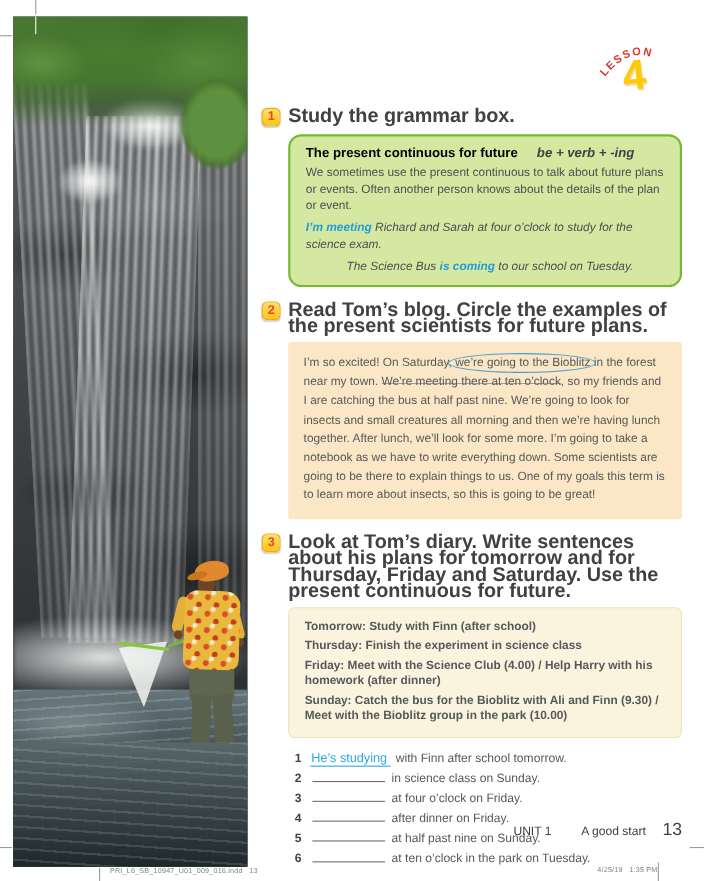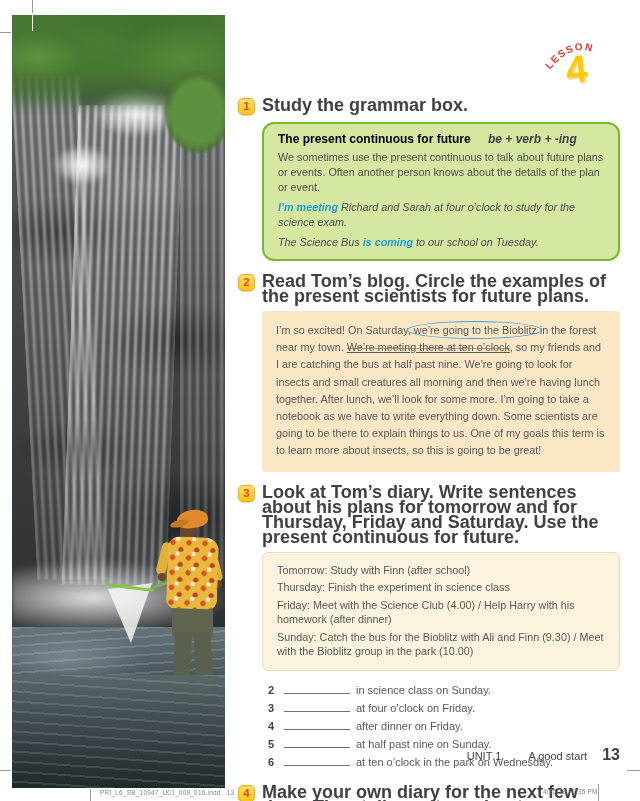"The Science Bus is coming" p.gb-ex { margin-left: none -> 37px }
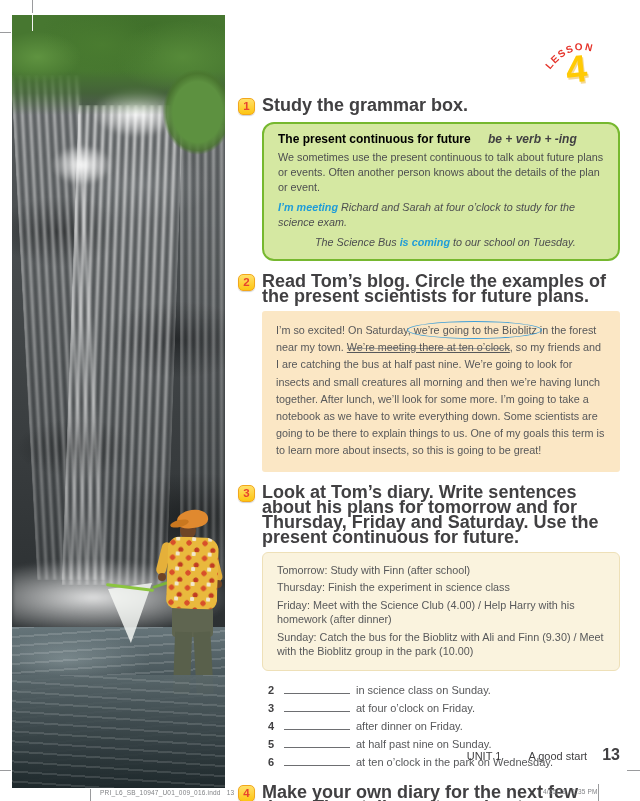"We’re meeting there at ten" .pencil { text-decoration: underline -> none }
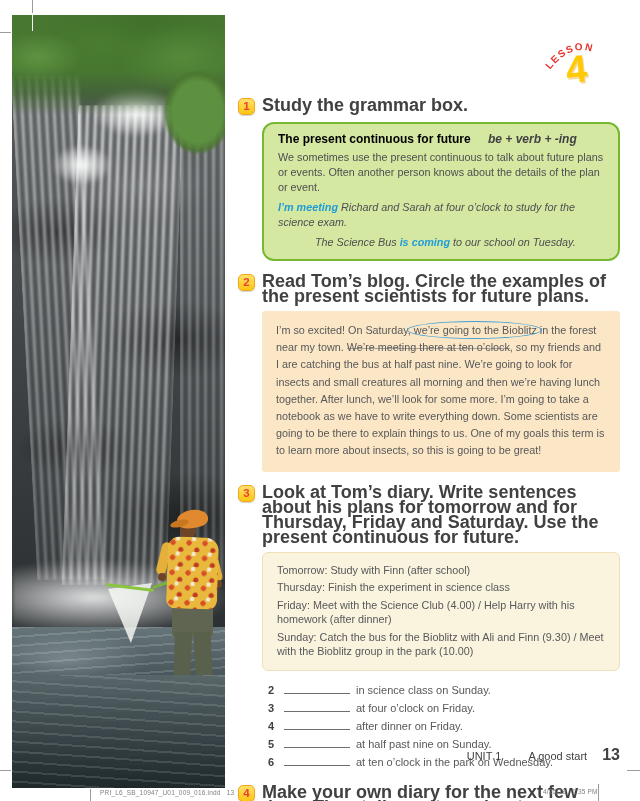"Tomorrow: Study with Finn (after" .diary-box { font-weight: none -> bold }
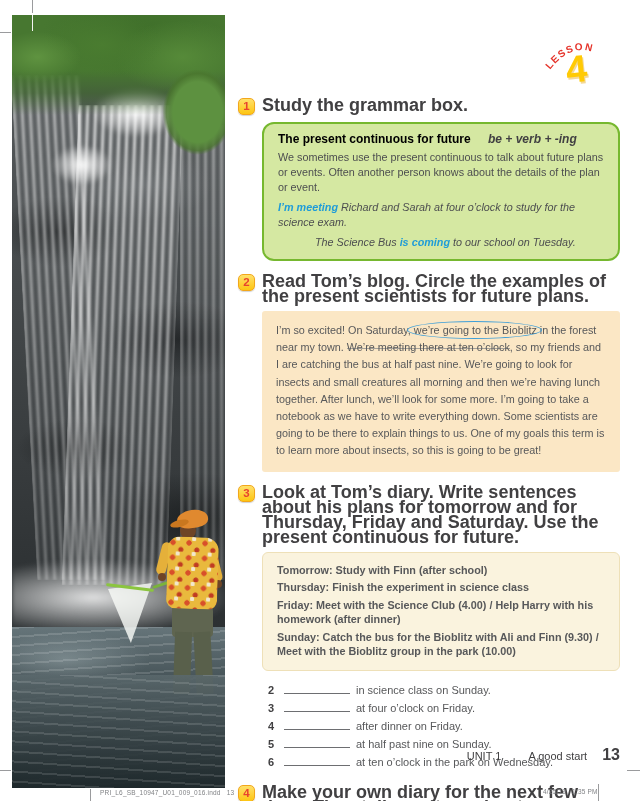"1 He’s studying with Finn" div.s-row { html: none -> <div> <span>1</span><span>He’s studying</span><span>with Finn after school tomorrow.</span> </div> }
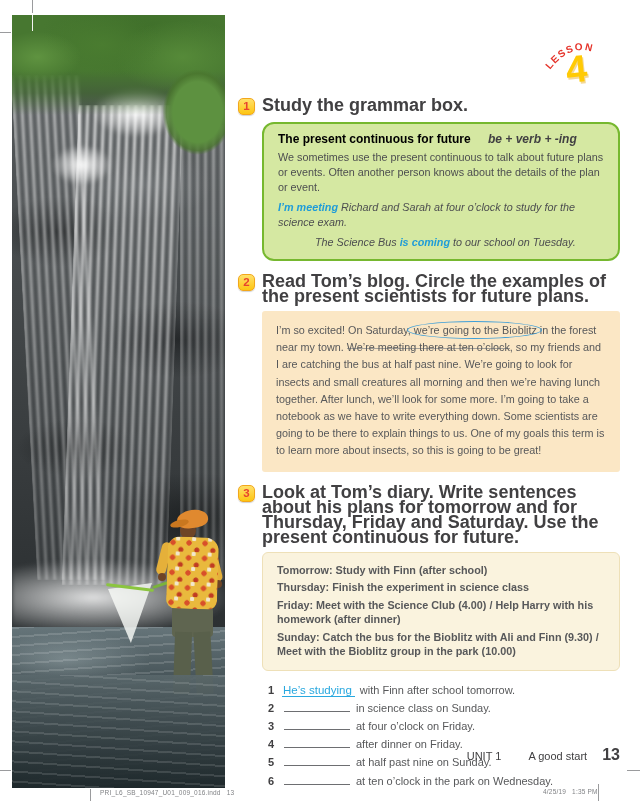"13" .footer .pg { font-weight: bold -> normal }
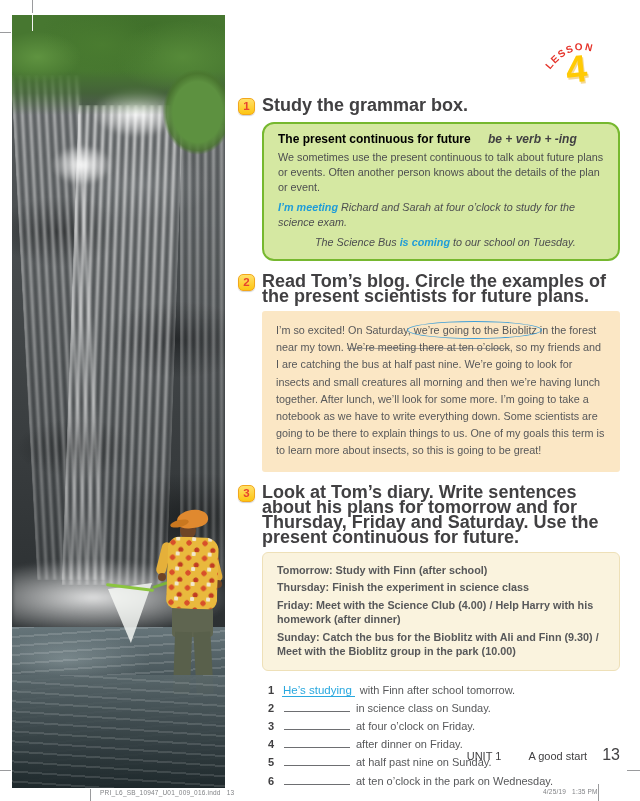"at ten o’clock in the" span { text: Wednesday -> Tuesday }
